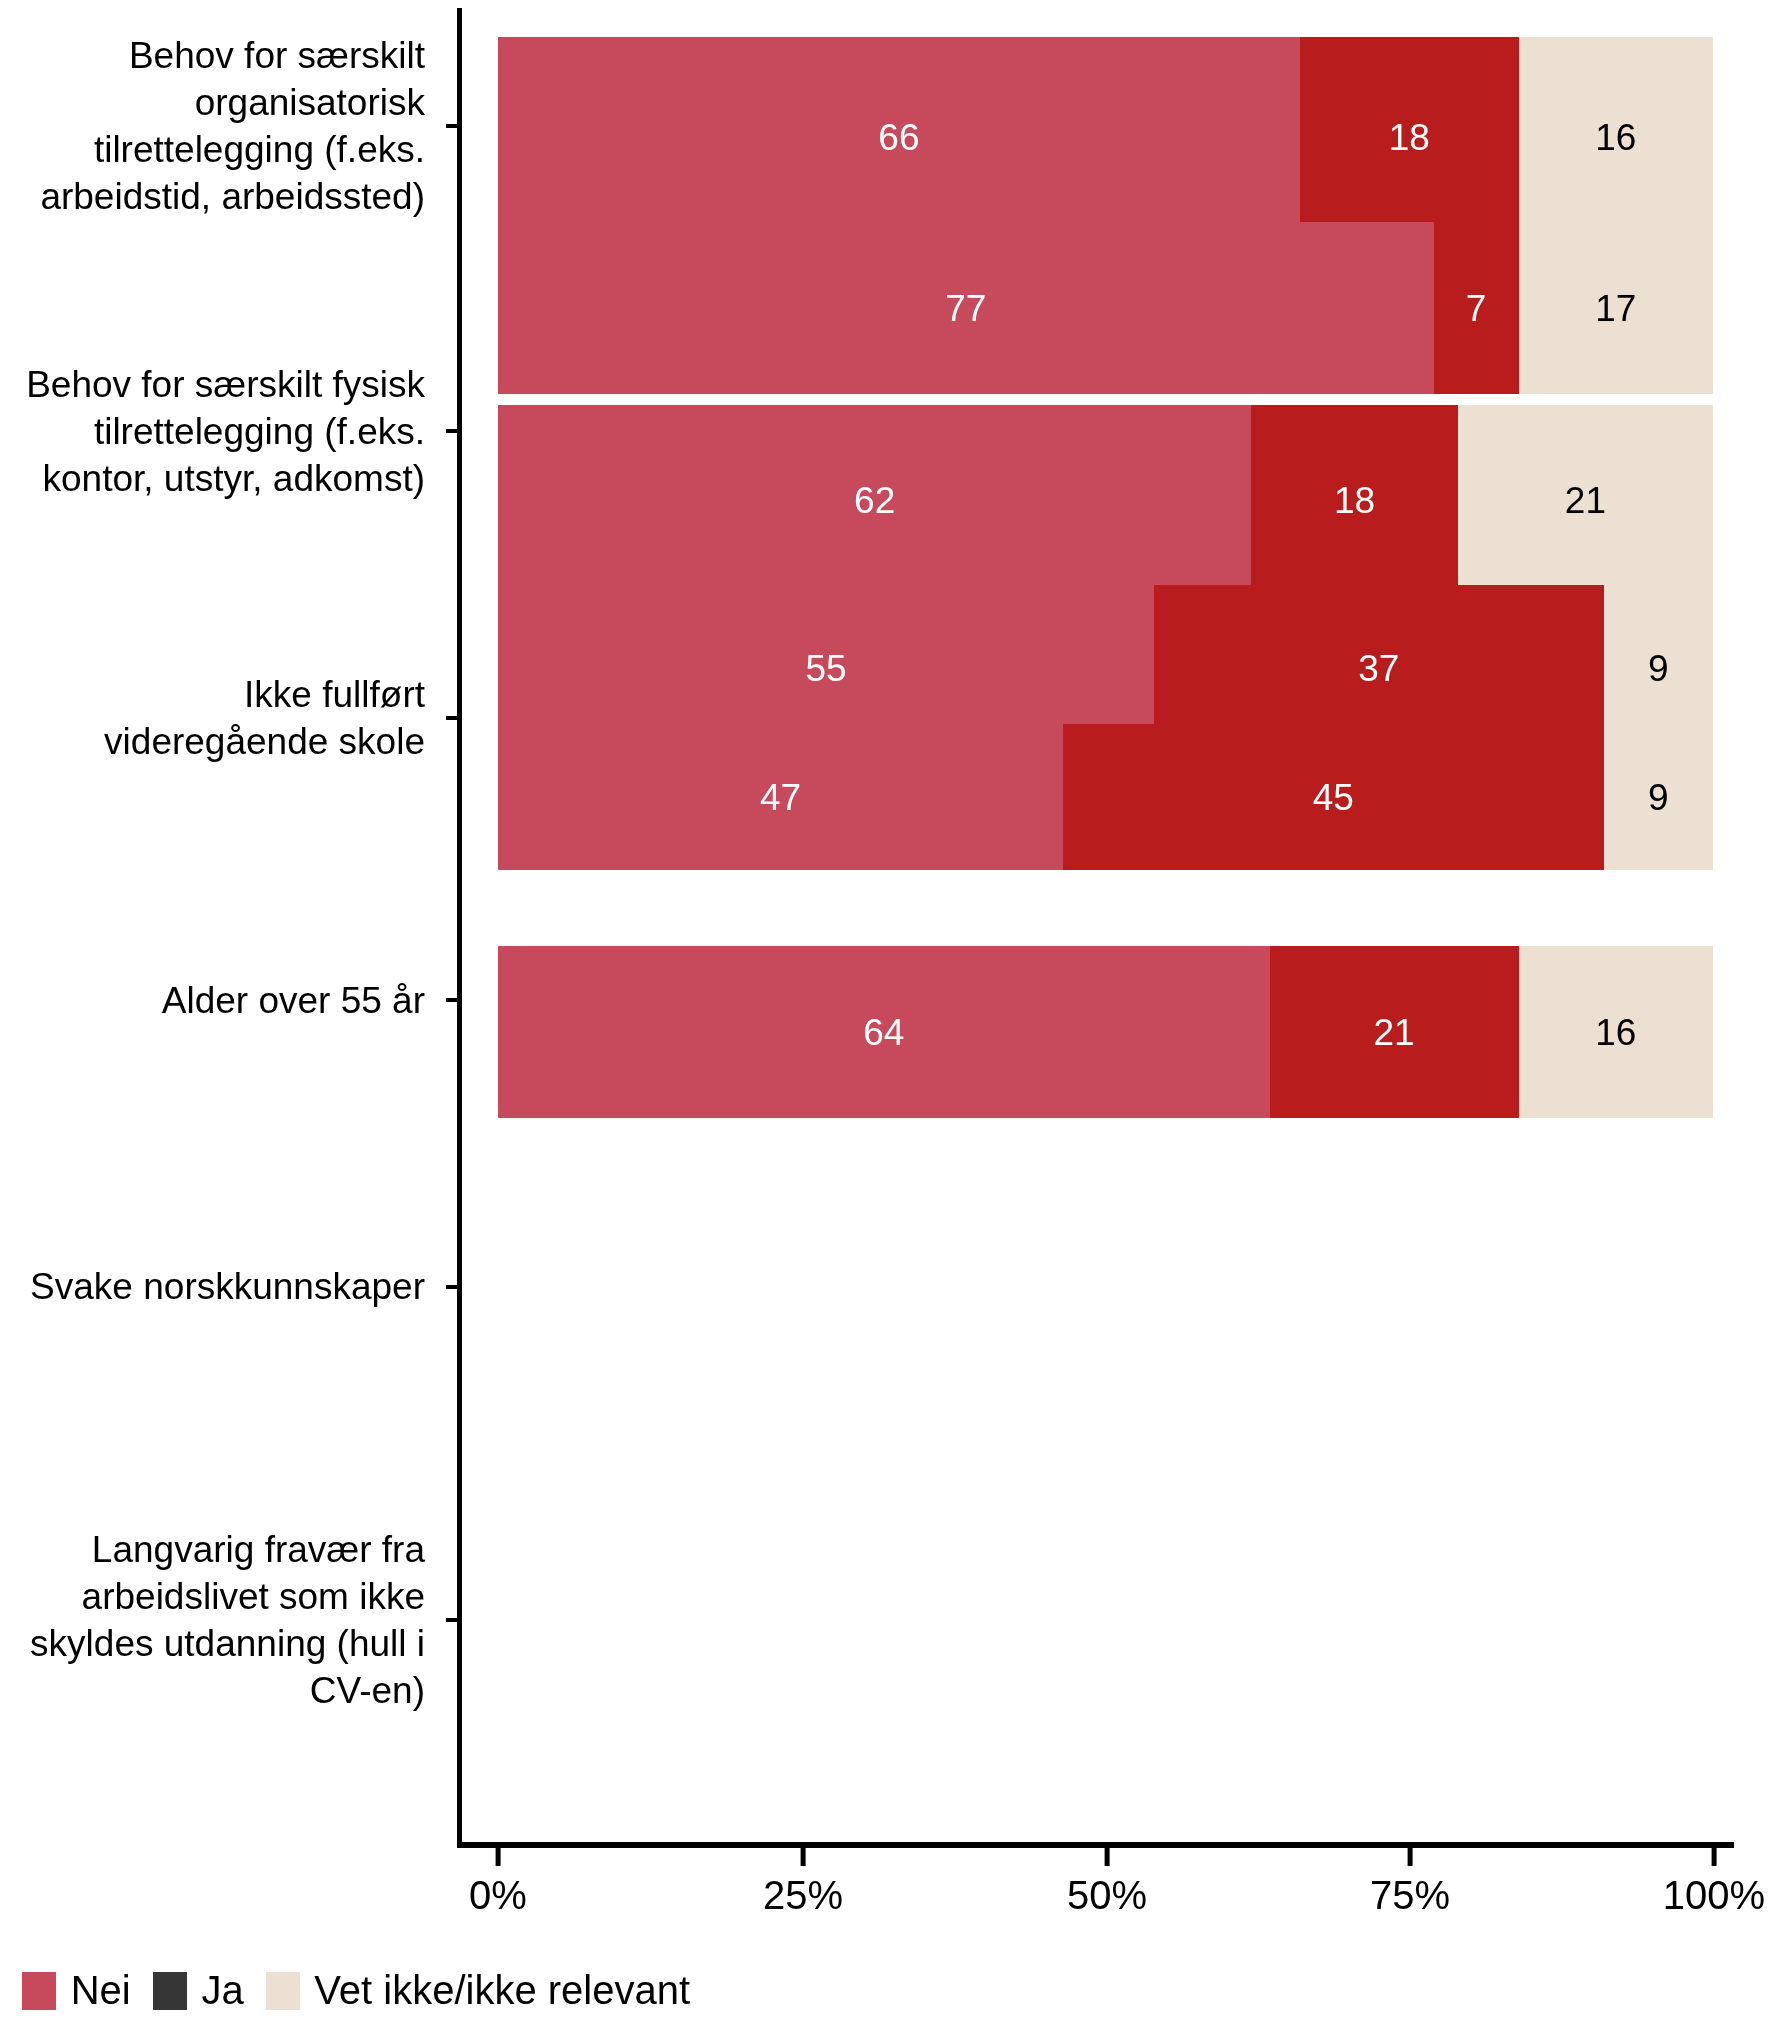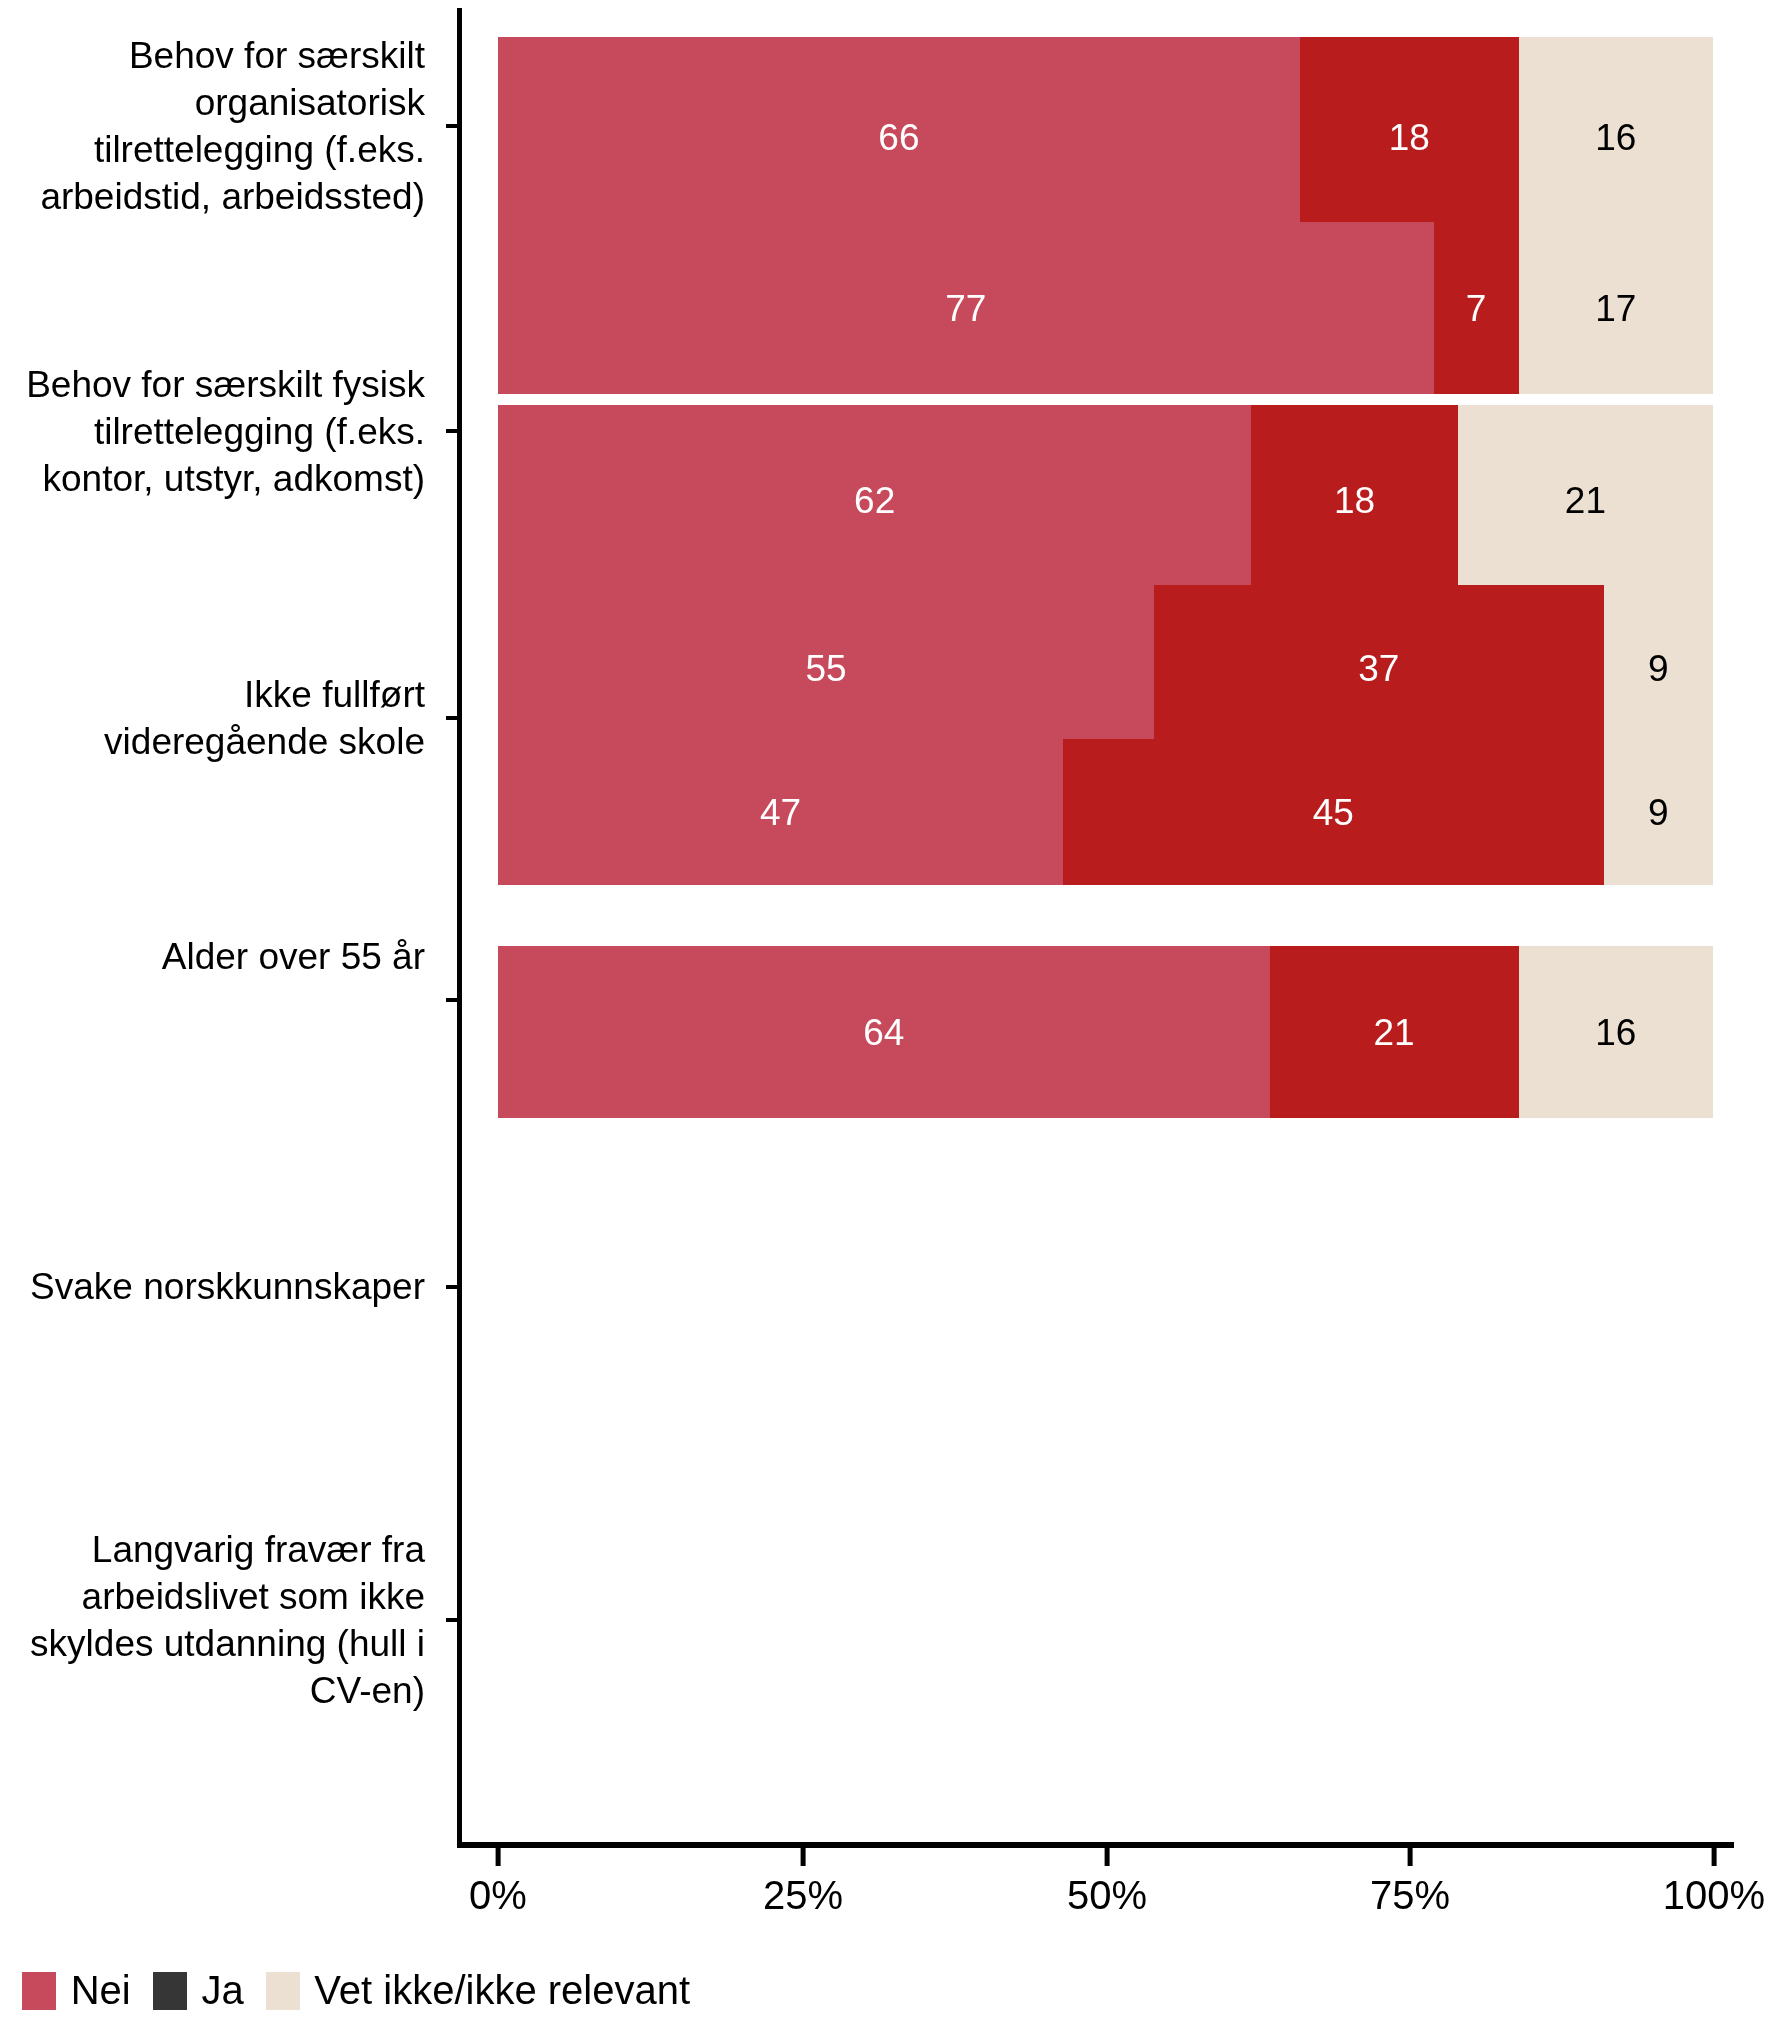"47" div.bar-row { top: 731px -> 716px }
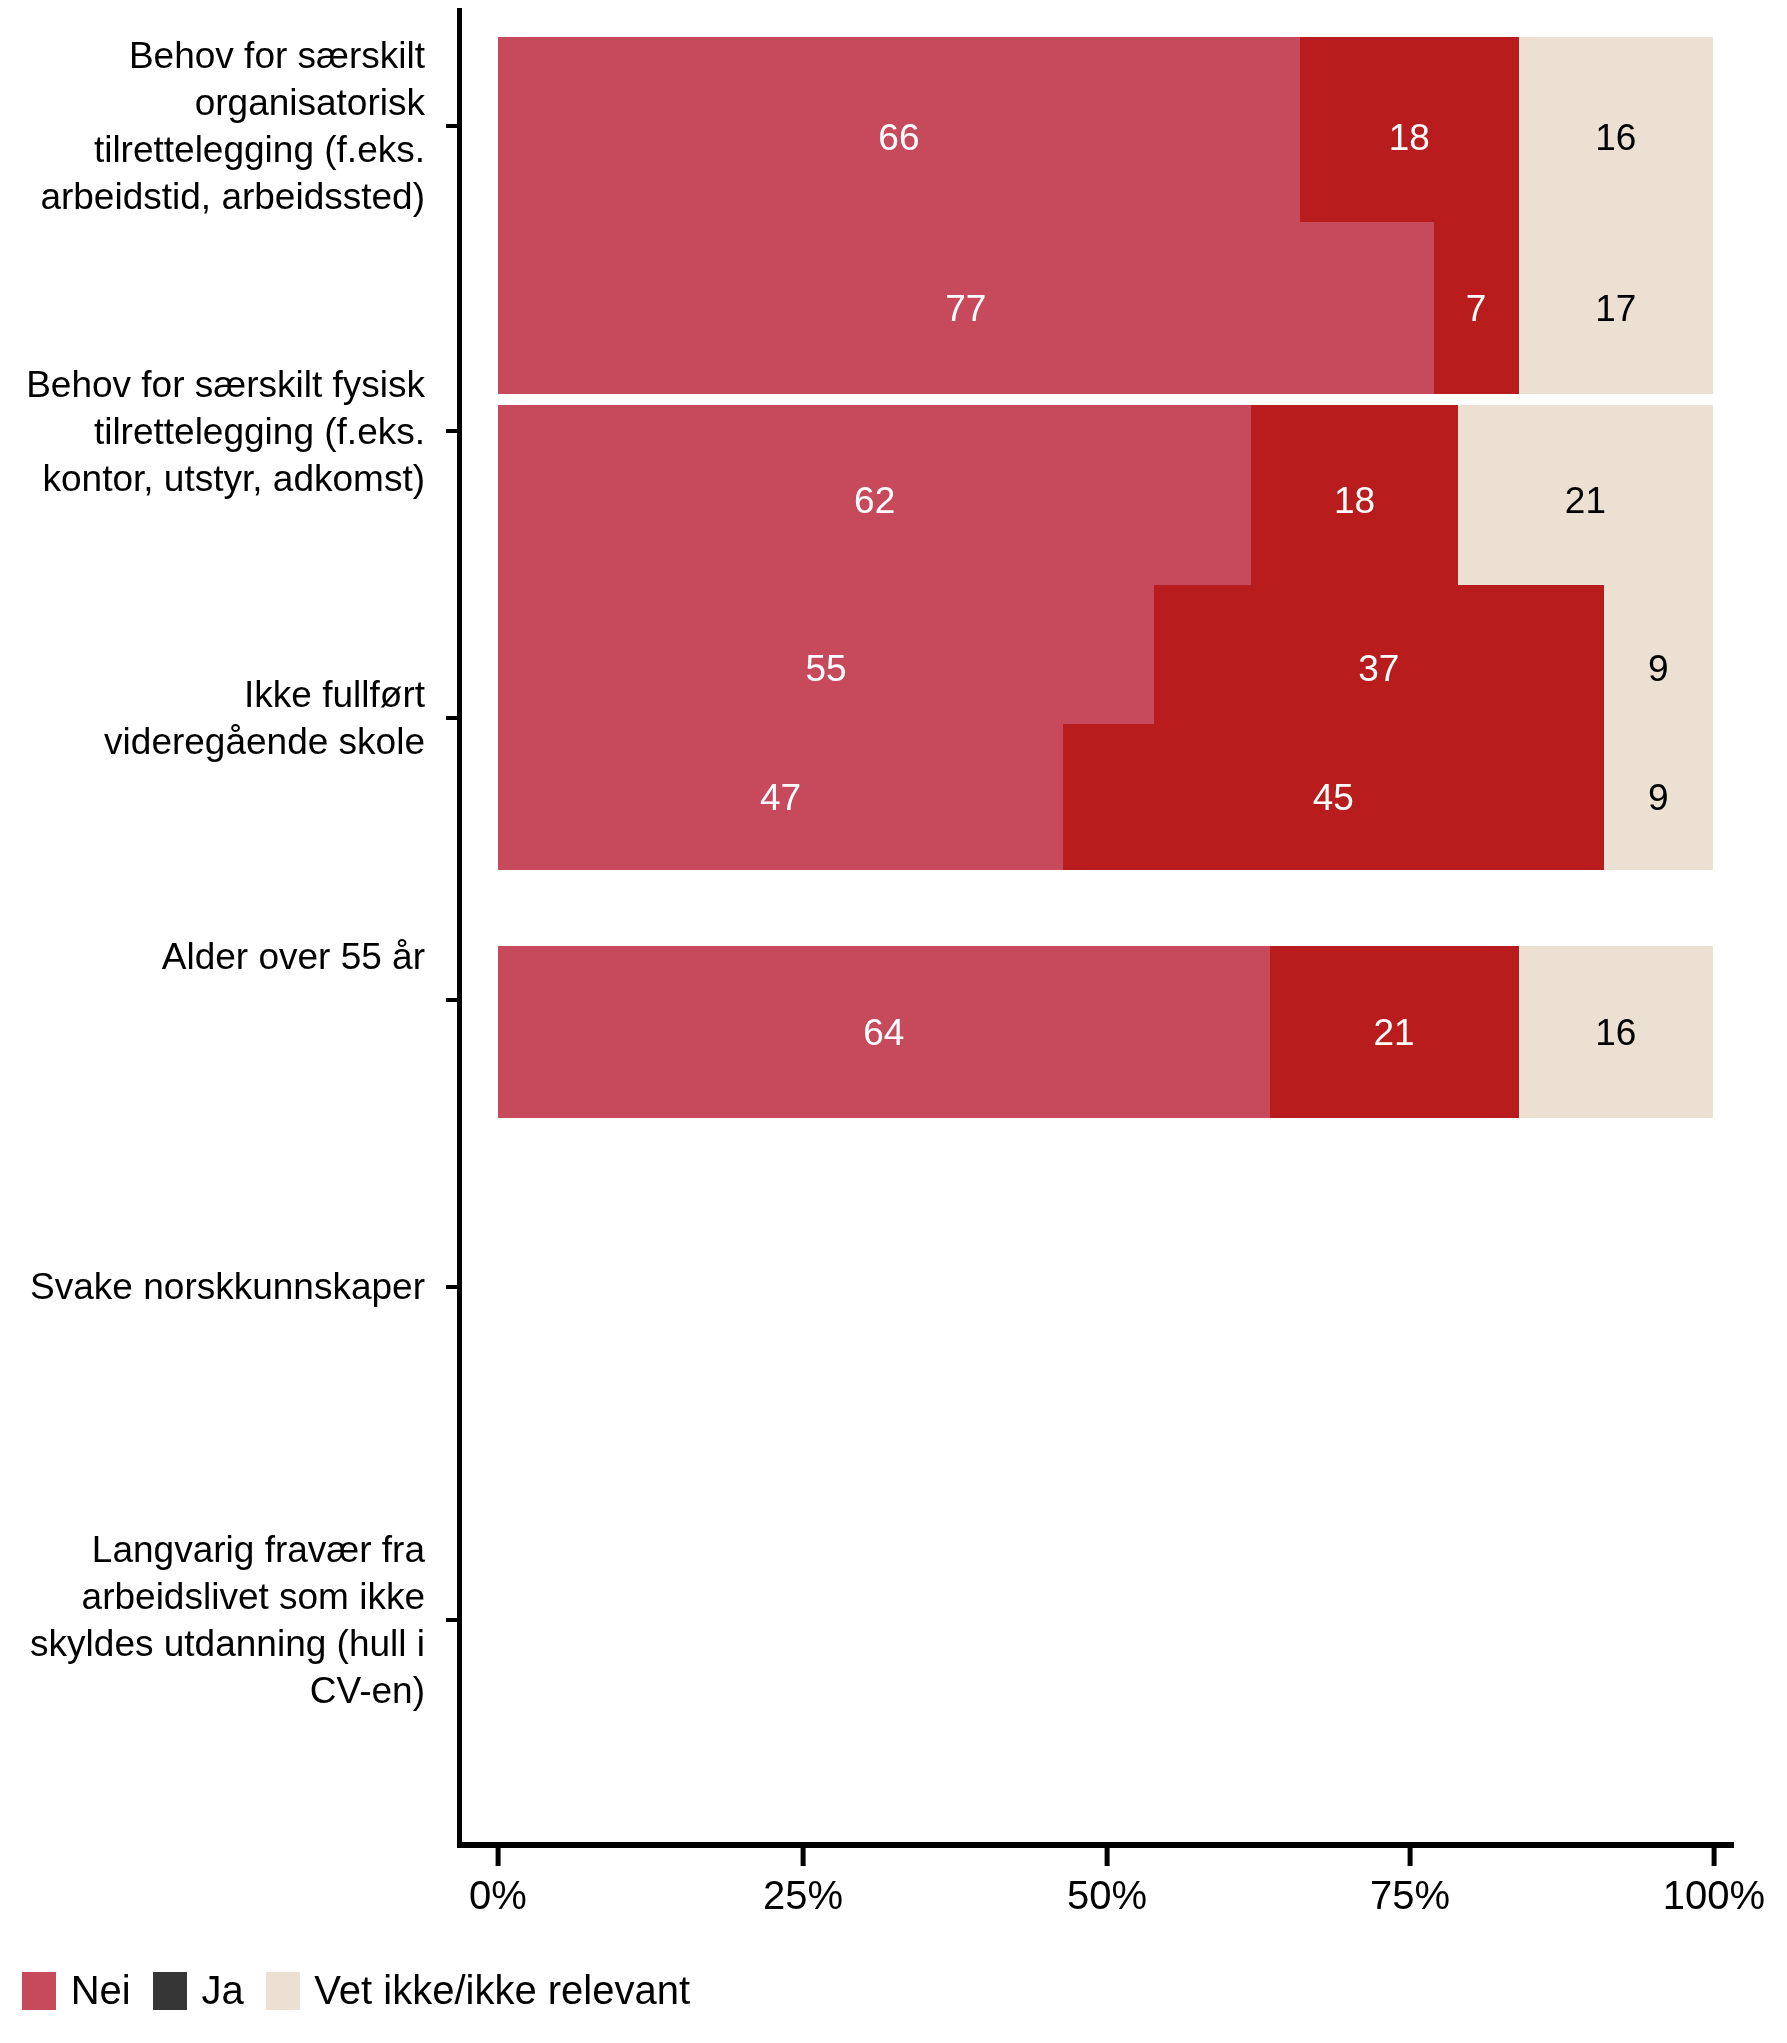"Alder over 55 år" div.ylabel { top: 956px -> 1000px }
